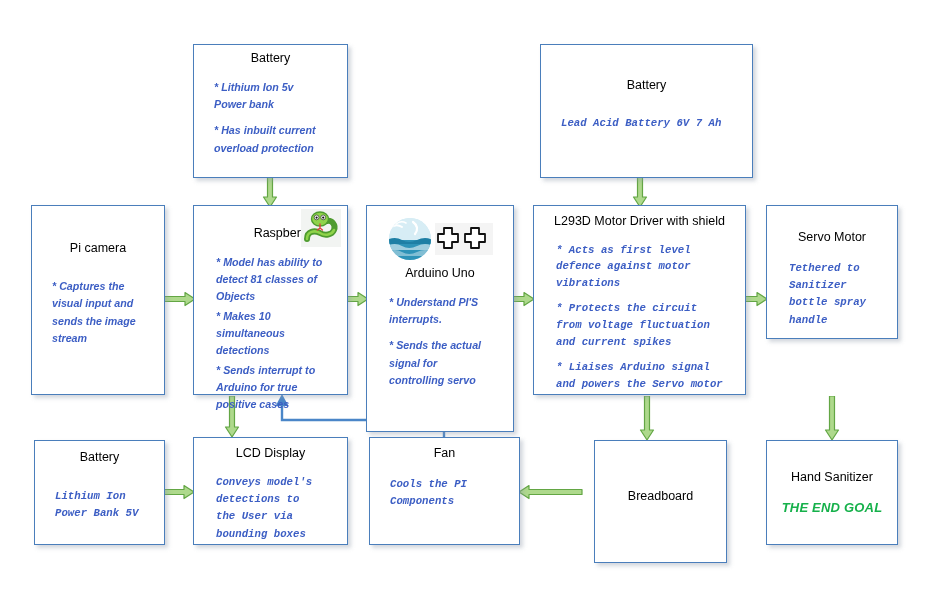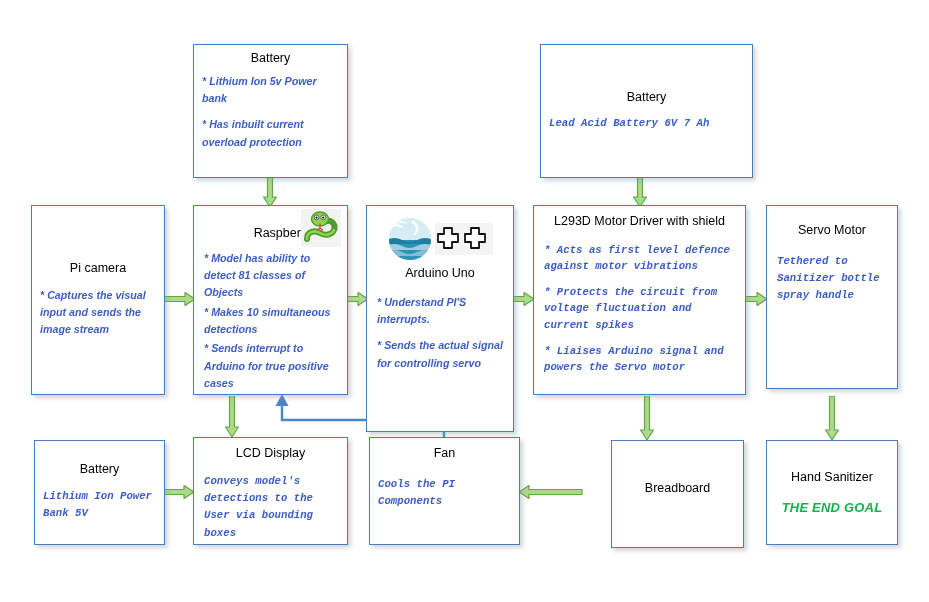"* Lithium Ion 5v Power" .body-text { margin: 0 -> 12px }
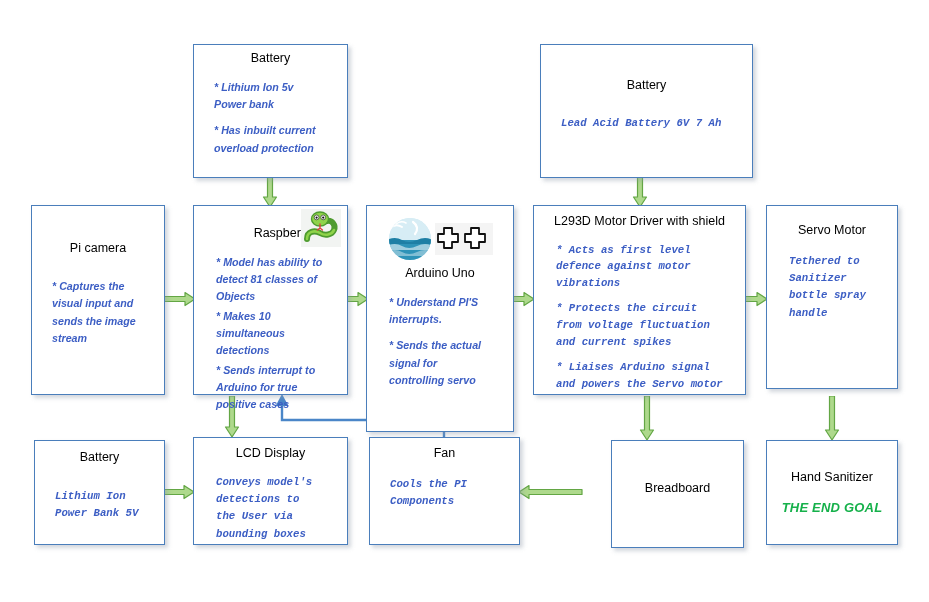"Servo Motor" div.node { height: 184px -> 134px; padding: 17px 10px -> 24px 10px }
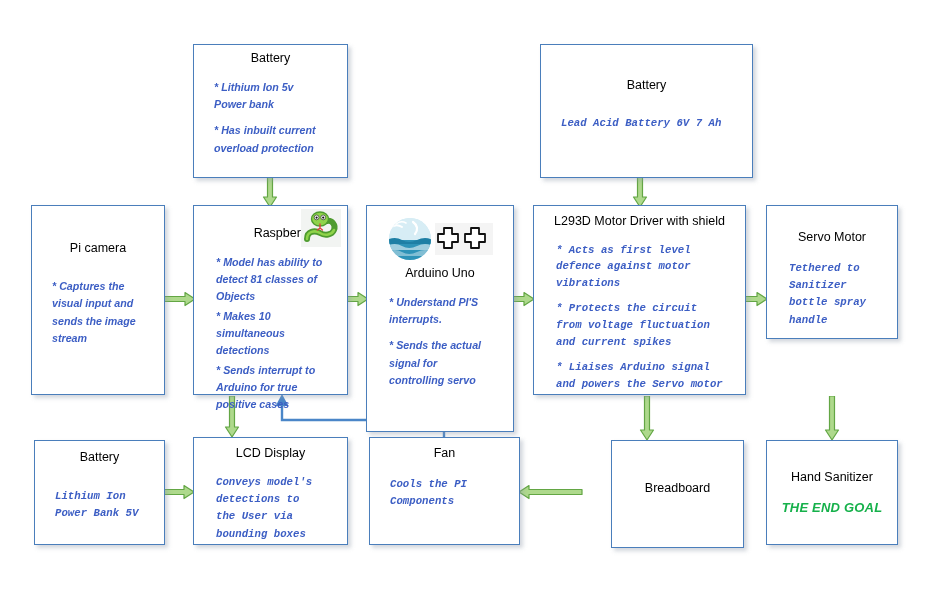"Breadboard" div.node { height: 108px -> 123px; left: 611px -> 594px }
